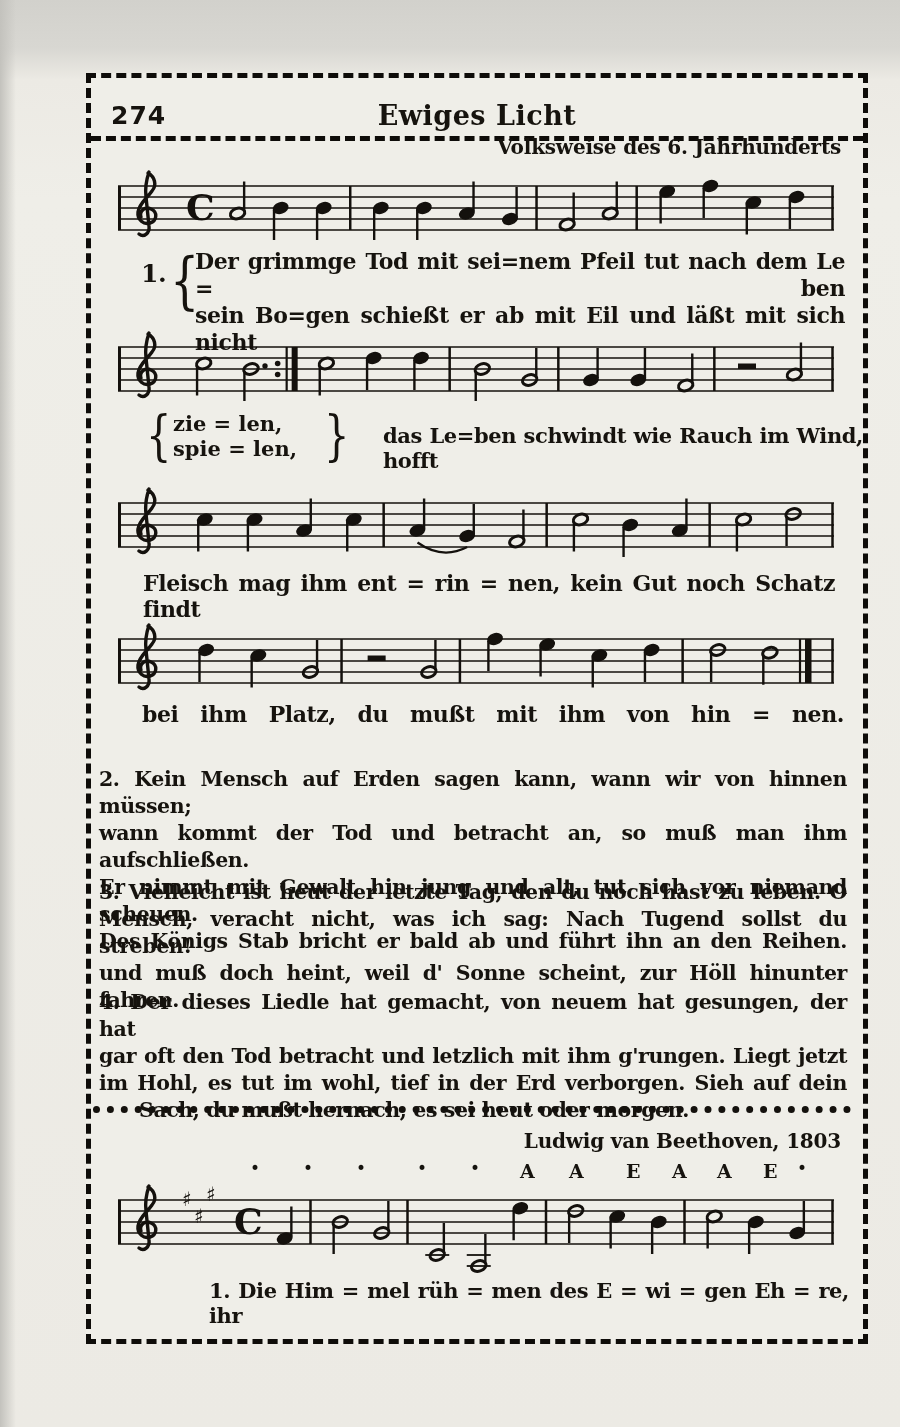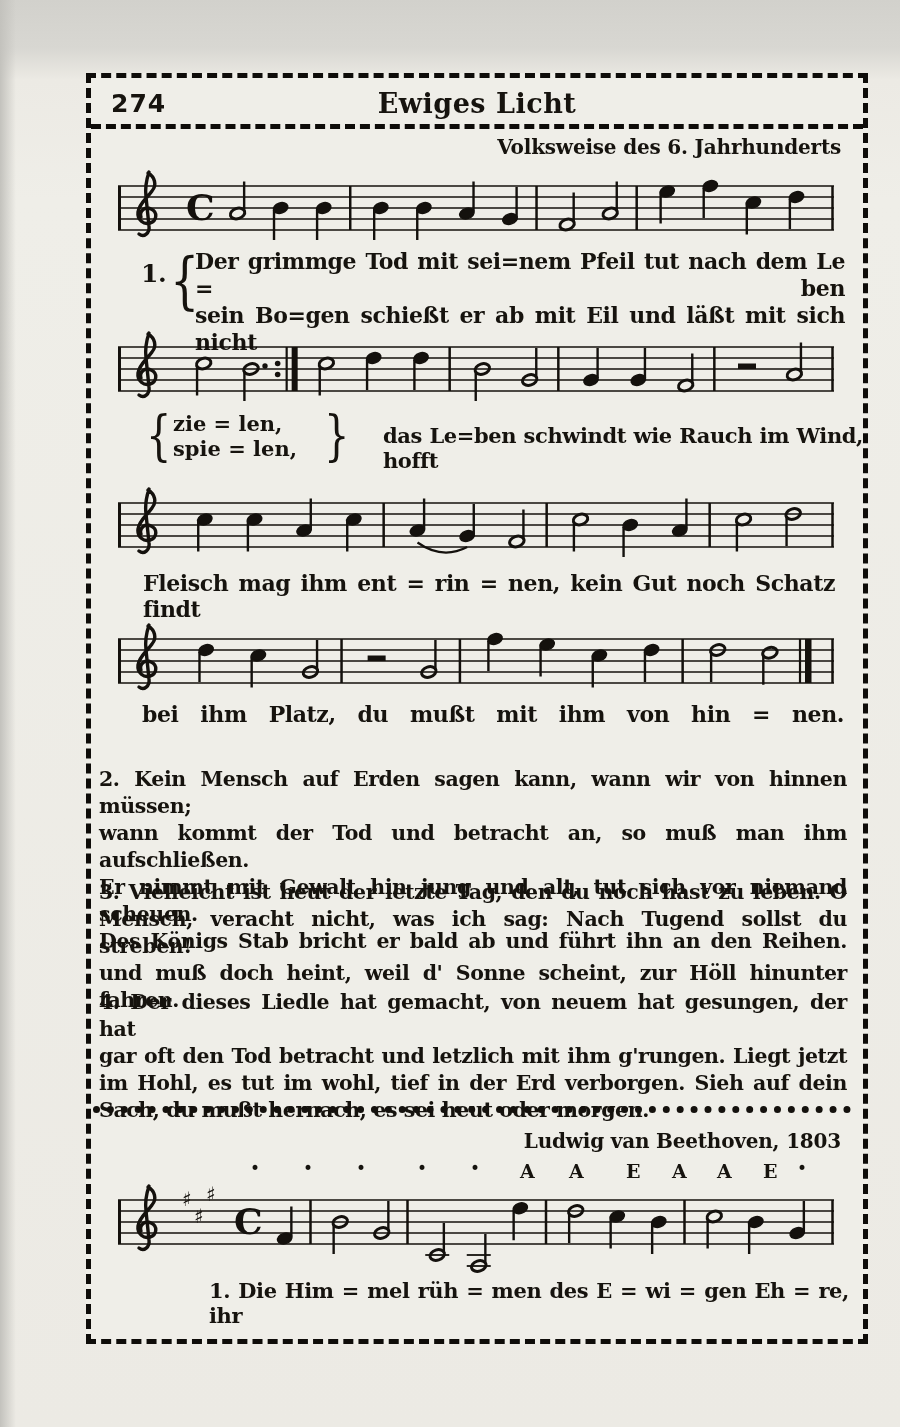"274" .hdr { top: 4px -> 16px }
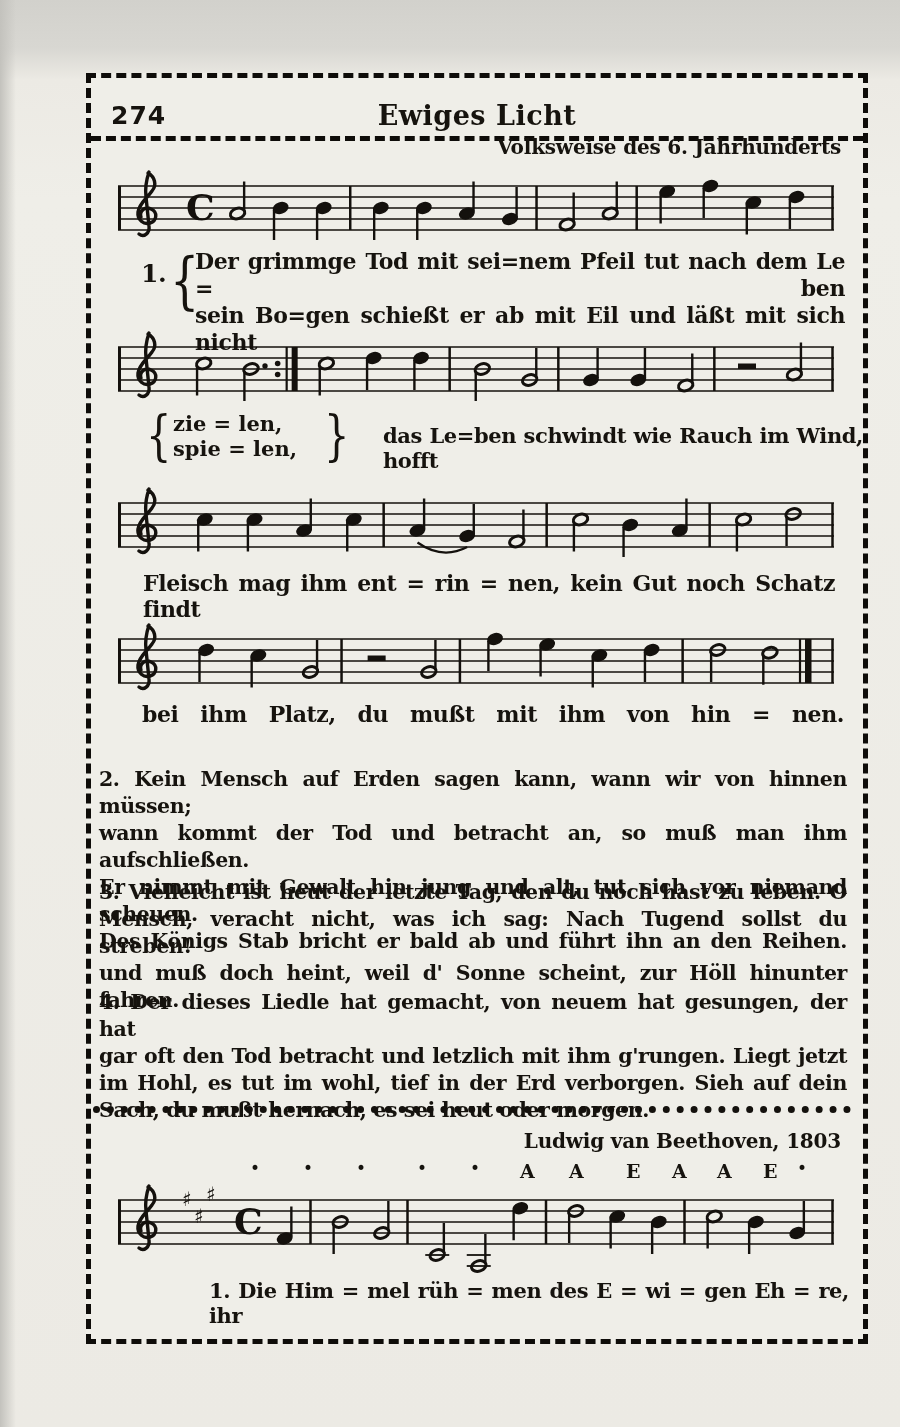"Sach, du mußt hernach, es" .vline.nolast { margin-left: none -> 40px }
